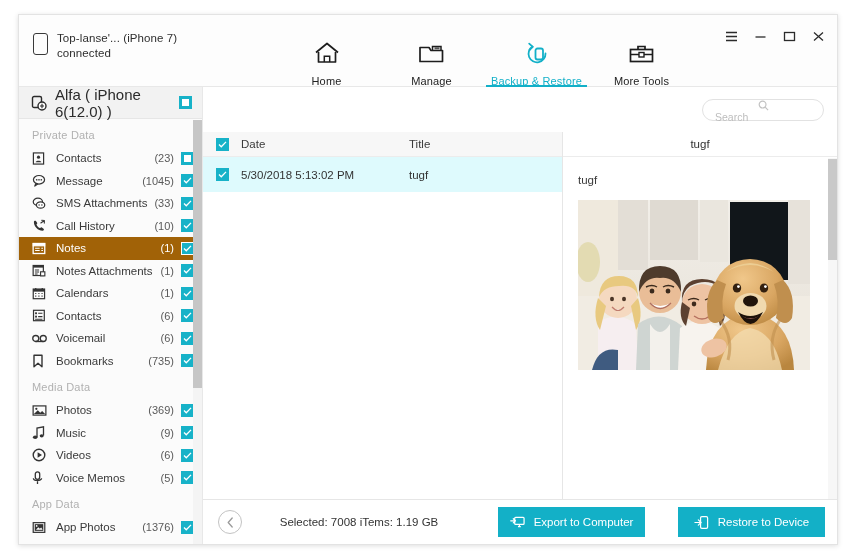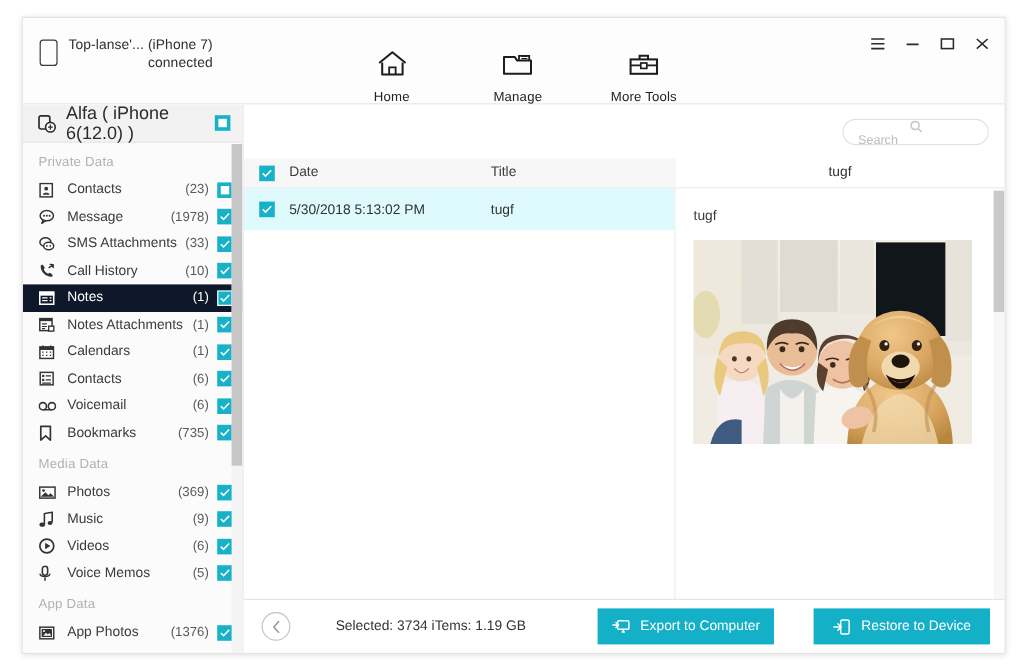"Top-lanse'... (iPhone 7)" .device-text { text-align: right -> none }
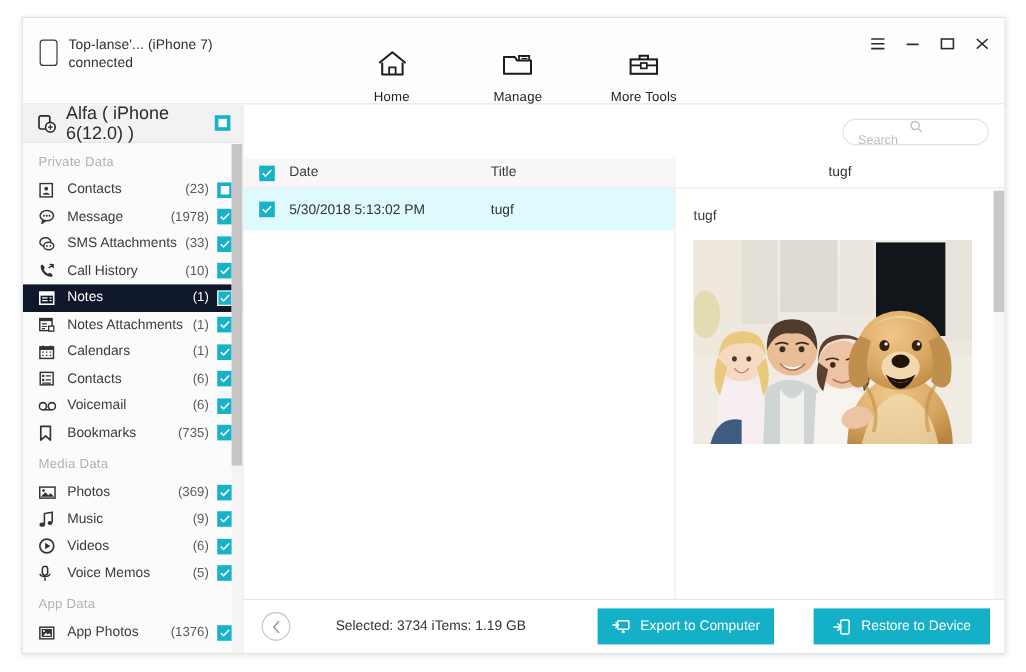"Backup & Restore" div.nav-item { html: none -> <div> <span> <svg> <path></path> <path></path> <rect></rect> </svg> </span> <span>Backup &amp; Restore</span> </div> }
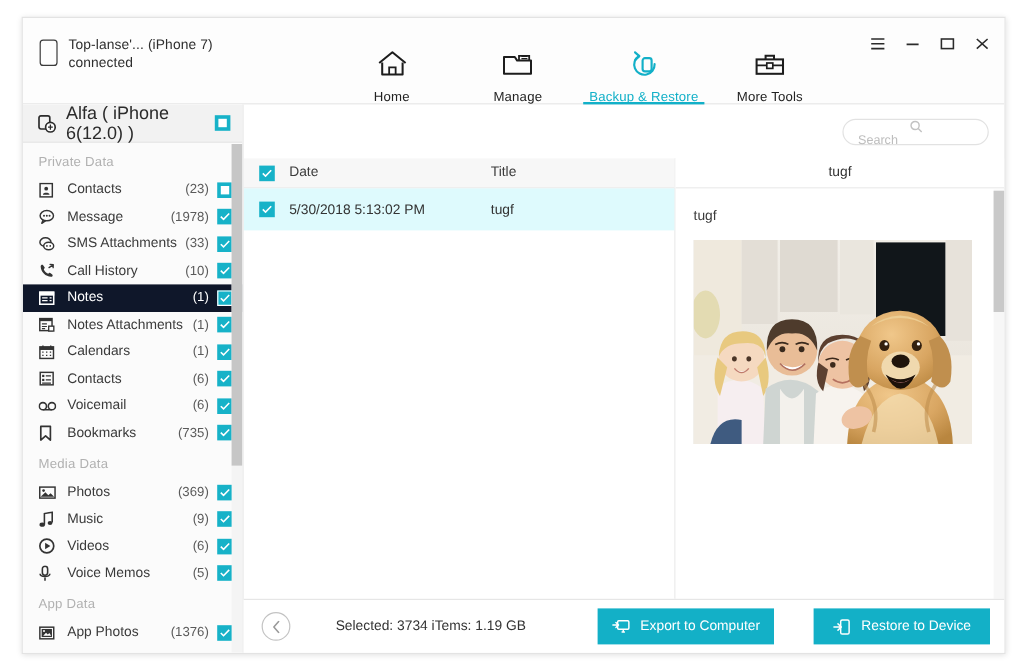"(1978)" span.s-cnt { text: 1978 -> 1045 }
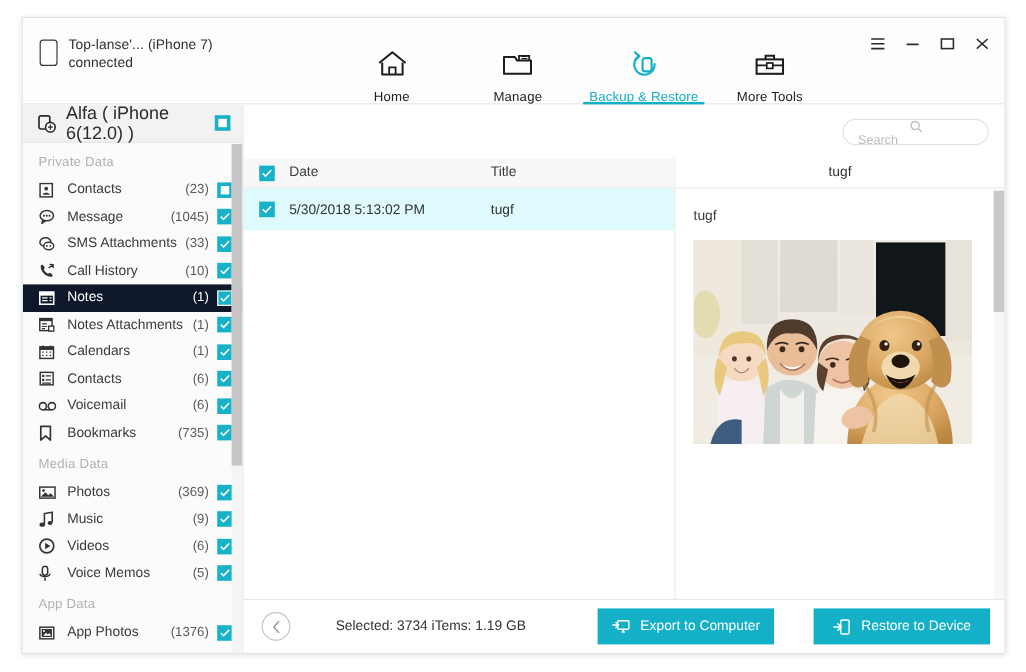"Notes" .s-item.sel { background: #0f172a -> #a16207 }
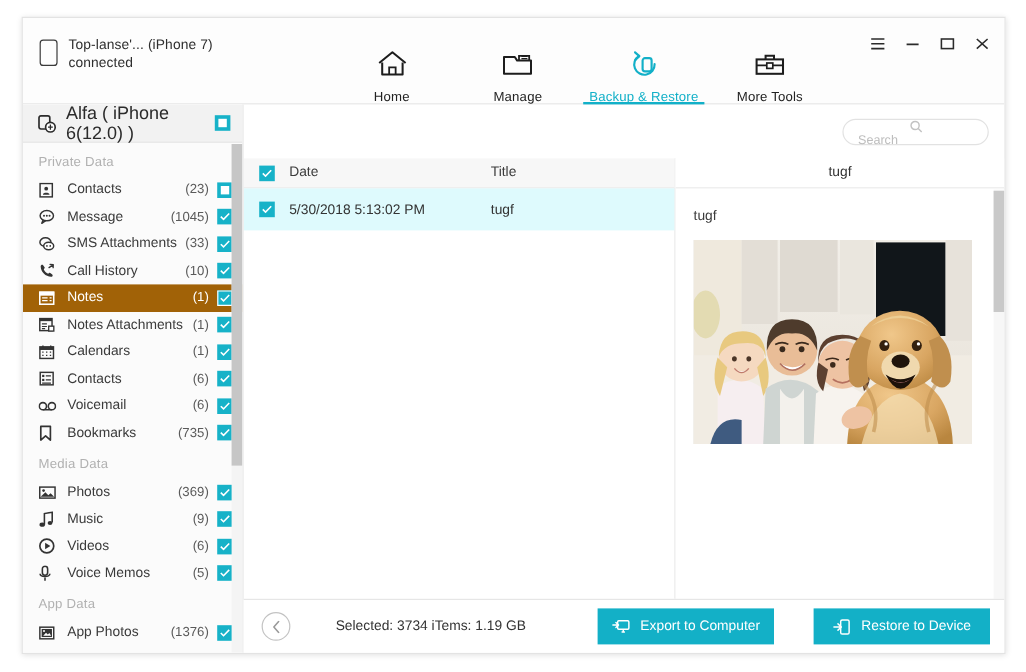"Selected: 3734 iTems: 1.19 GB" div.selinfo { text: 3734 -> 7008 }
